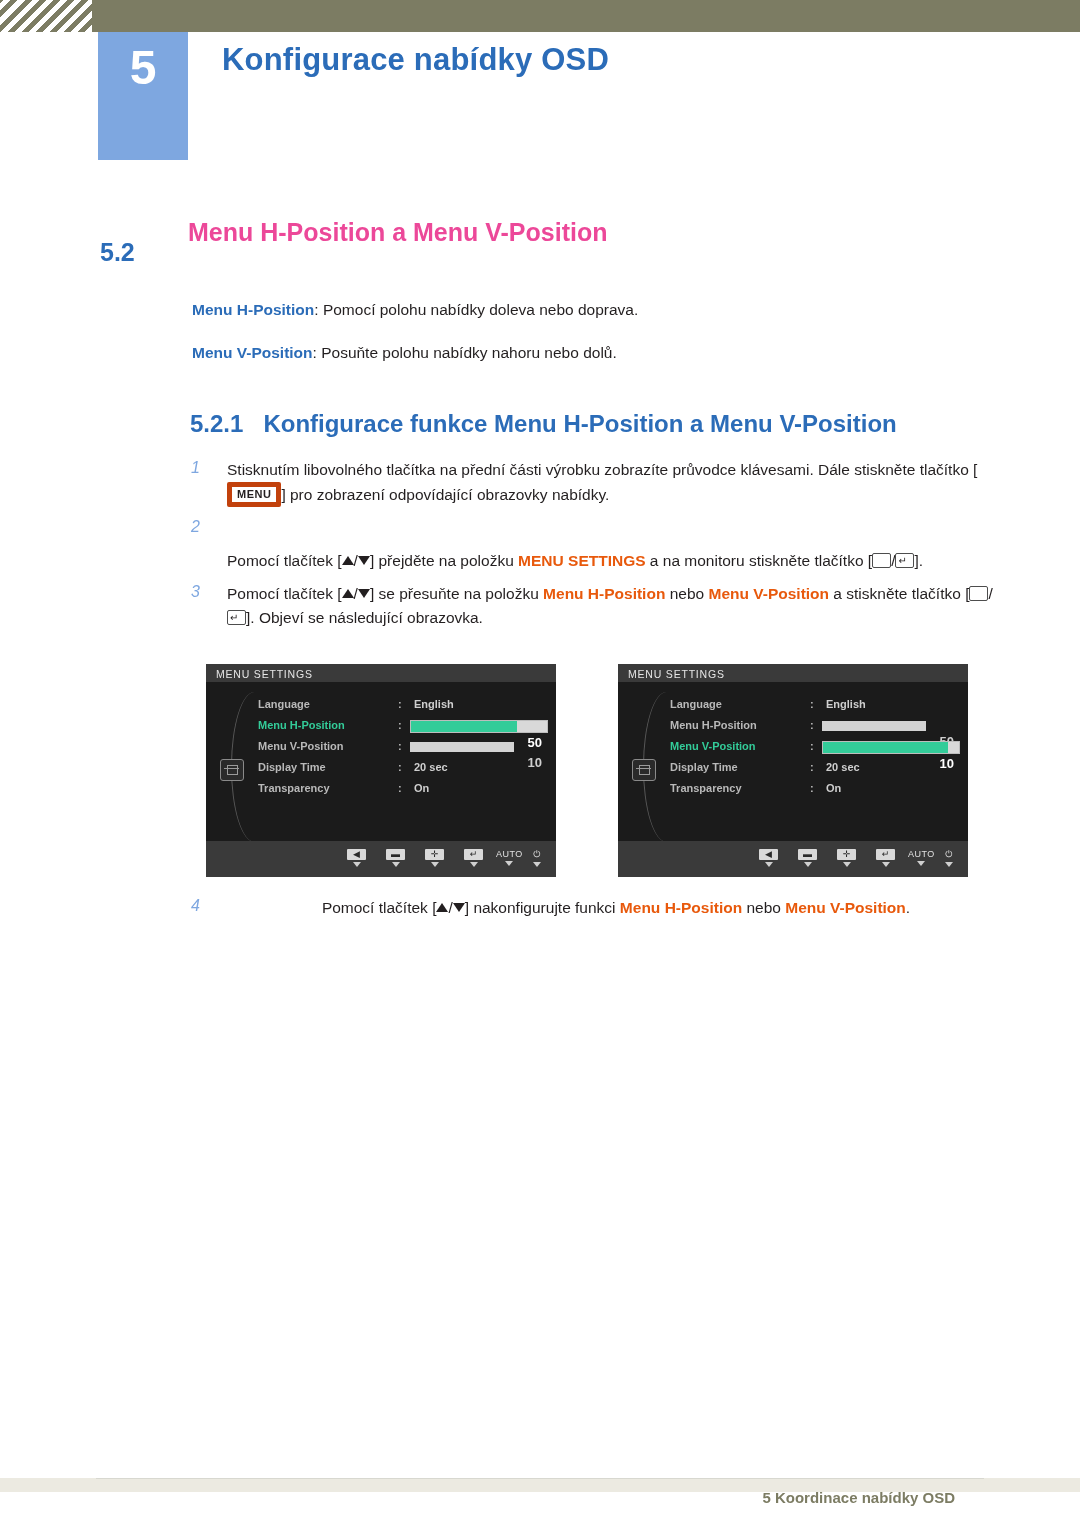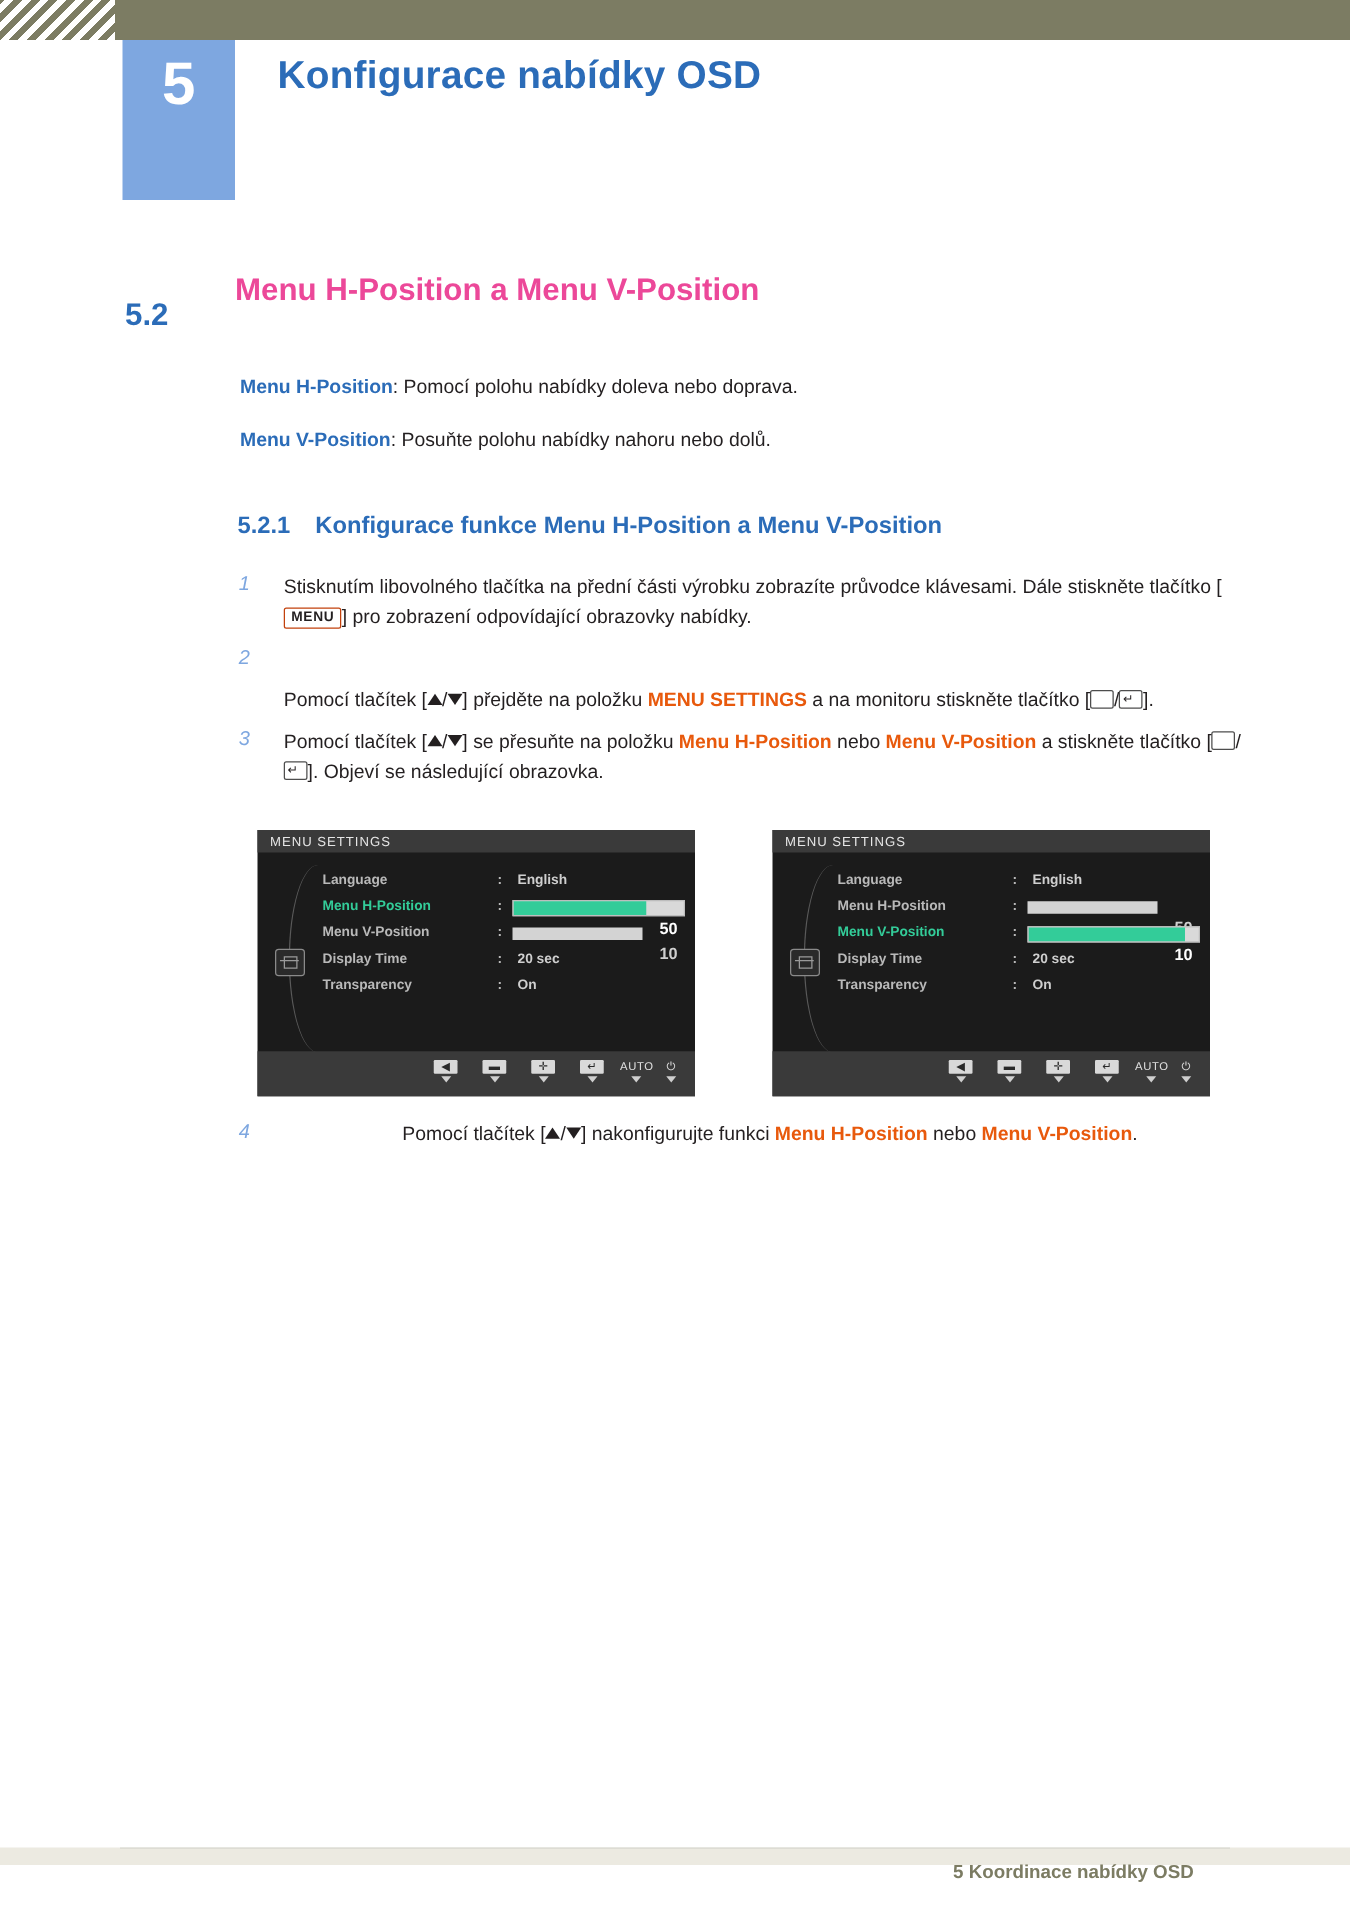"5.2.1 Konfigurace funkce Menu H-Position" .subsec { font-size: 19px -> 24px }
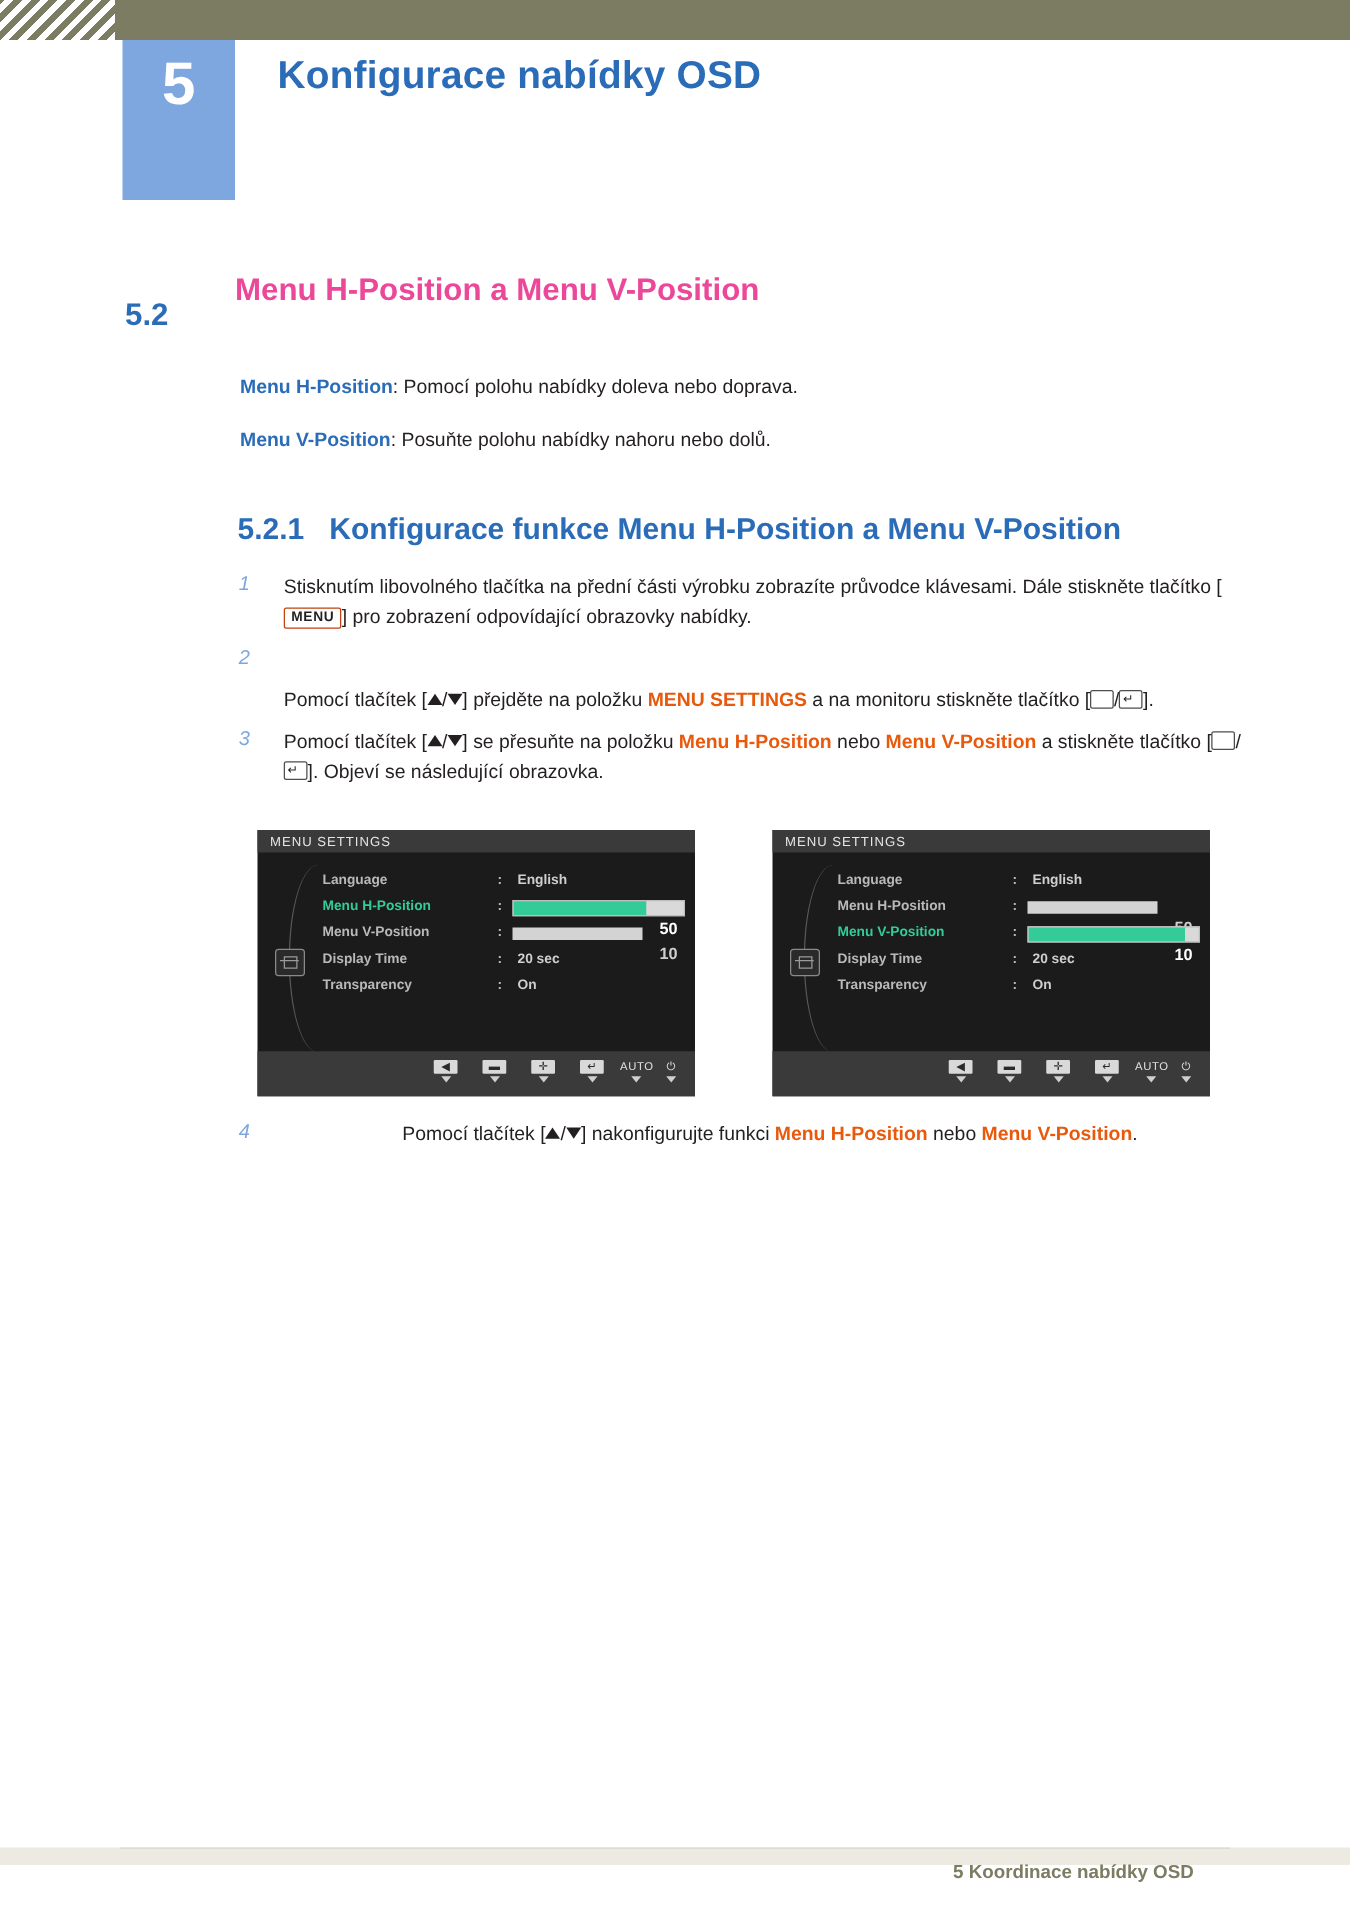"MENU" .keycap { border: 1px solid #c2410c -> 5px solid #c2410c }
